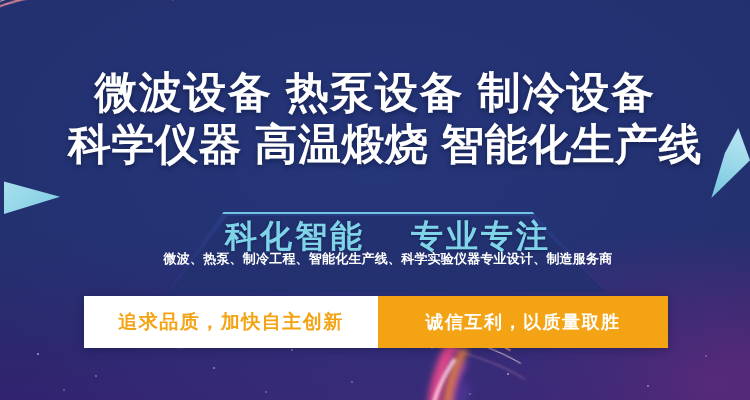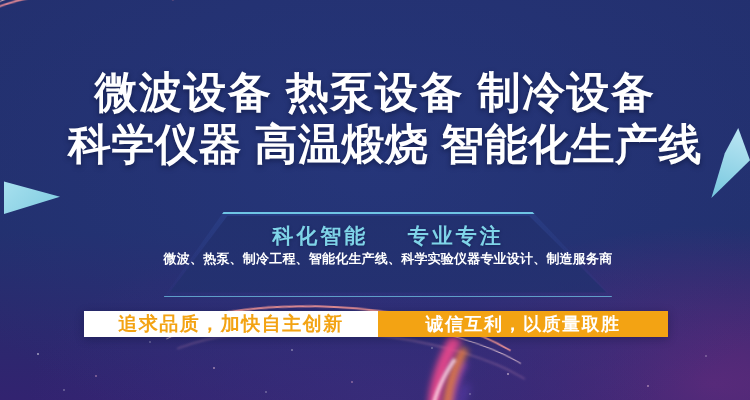"科化智能 专业专注" .slogan { font-size: 21px -> 32px }
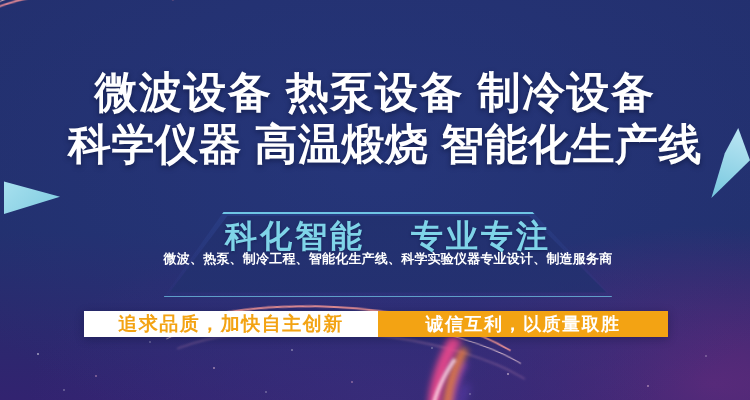"追求品质，加快自主创新" .bottom-bar { height: 26px -> 52px; top: 311px -> 296px }
